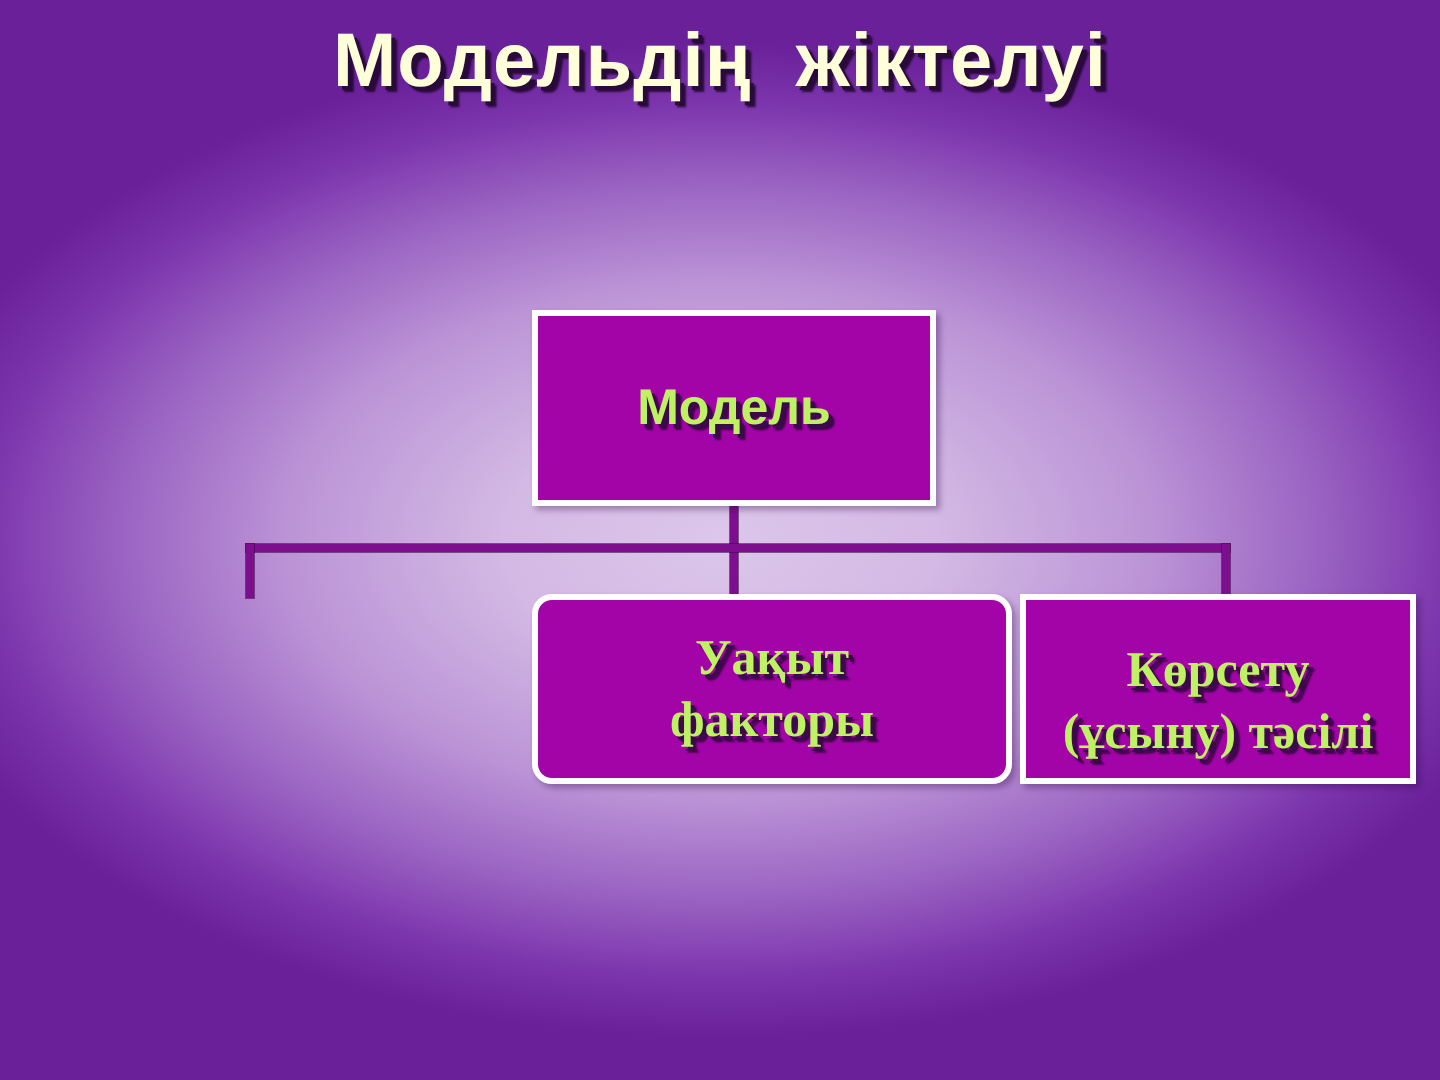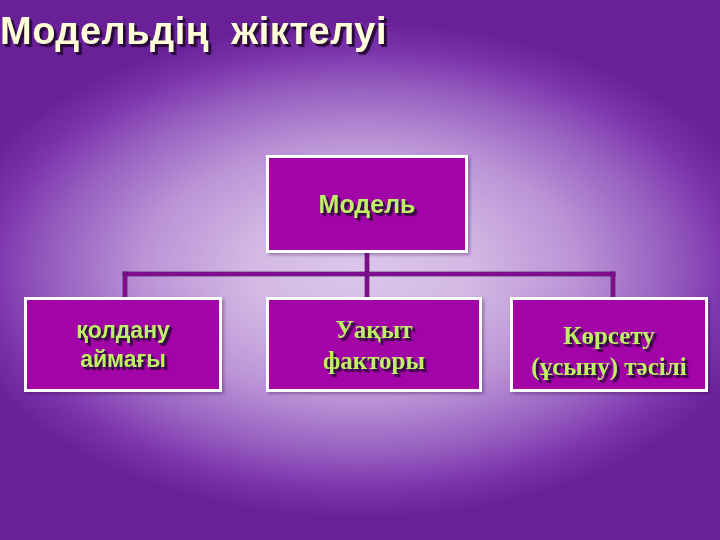"Модельдің жіктелуі" #title { text-align: none -> center }
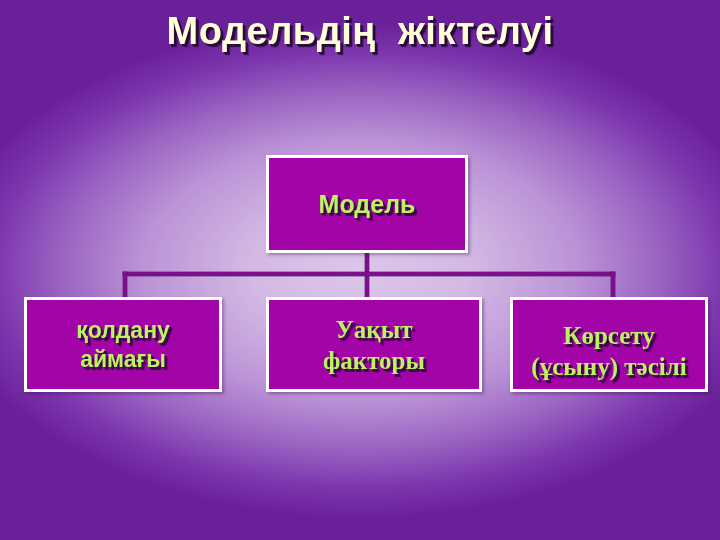"қолдану" div.node { html: <div> <span>қолдану аймағы</span> </div> -> none }
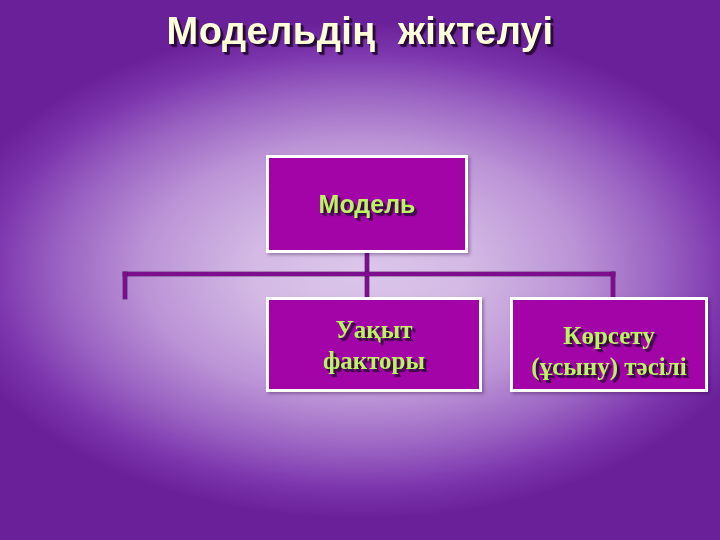"Уақыт" #node-b { border-radius: none -> 10px; width: 216px -> 240px }
